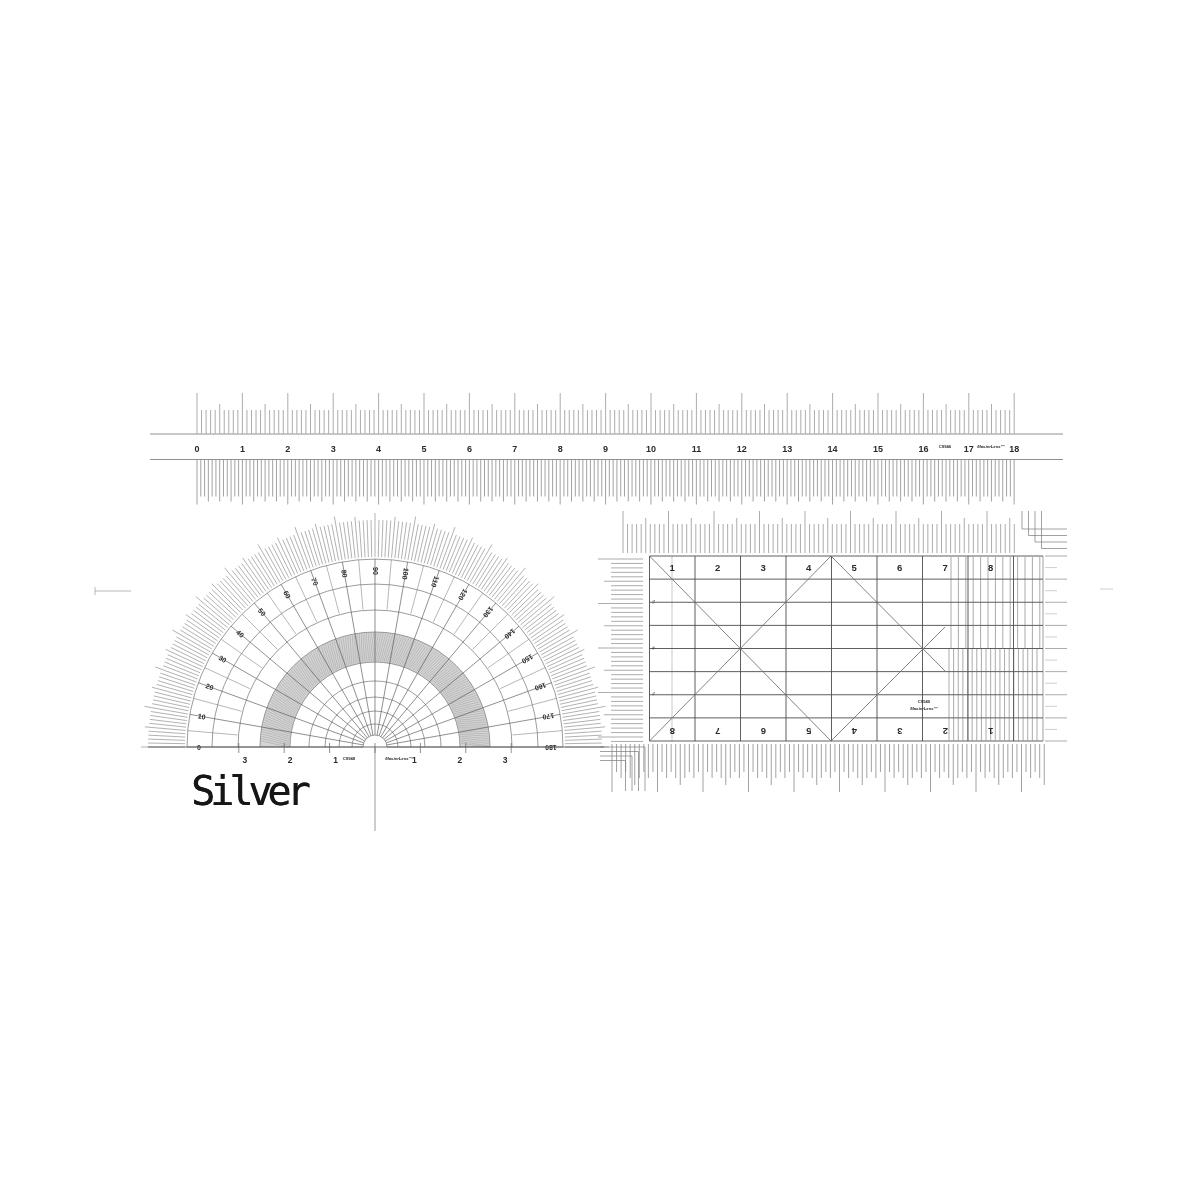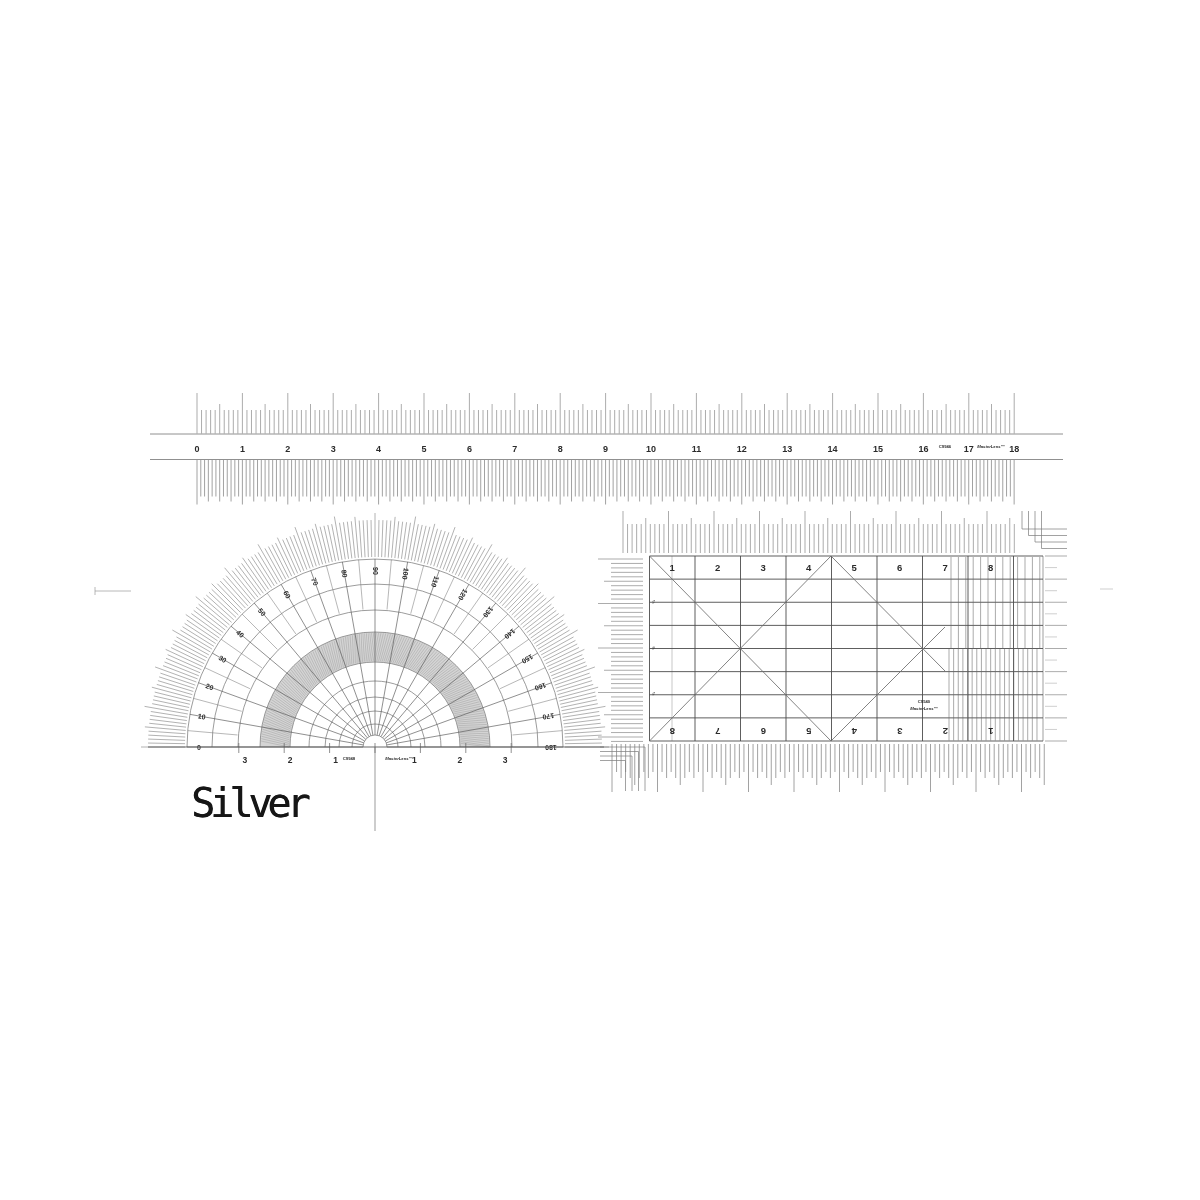"Silver" .silver { margin-top: 12px -> none }
